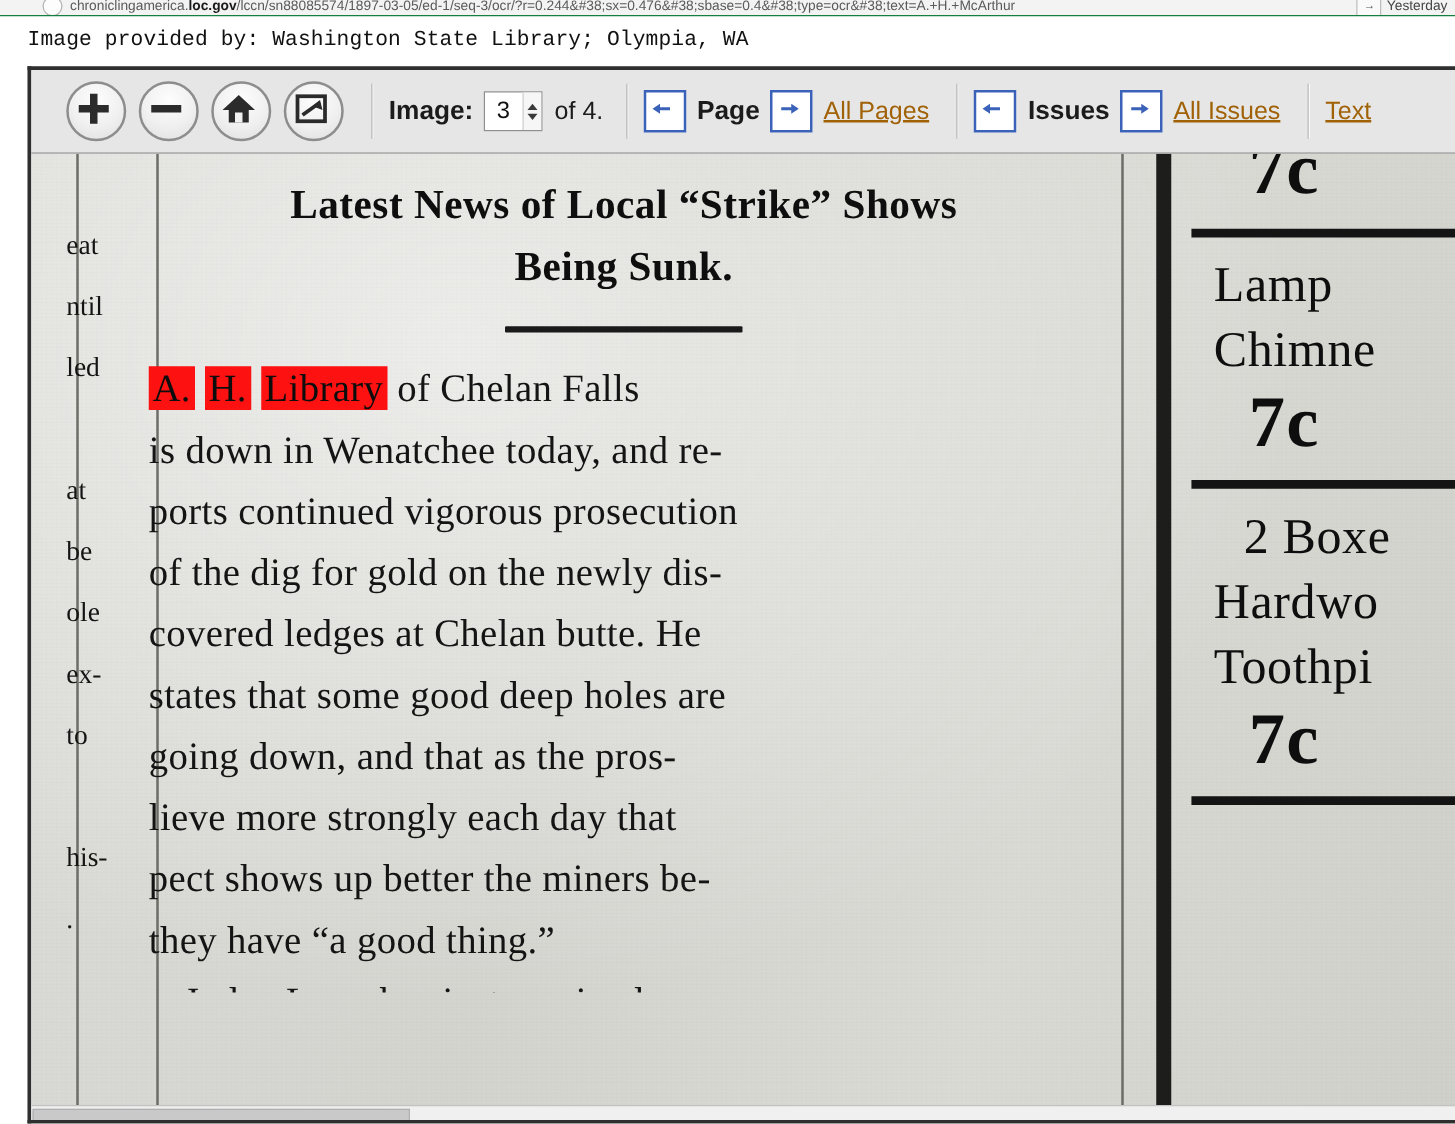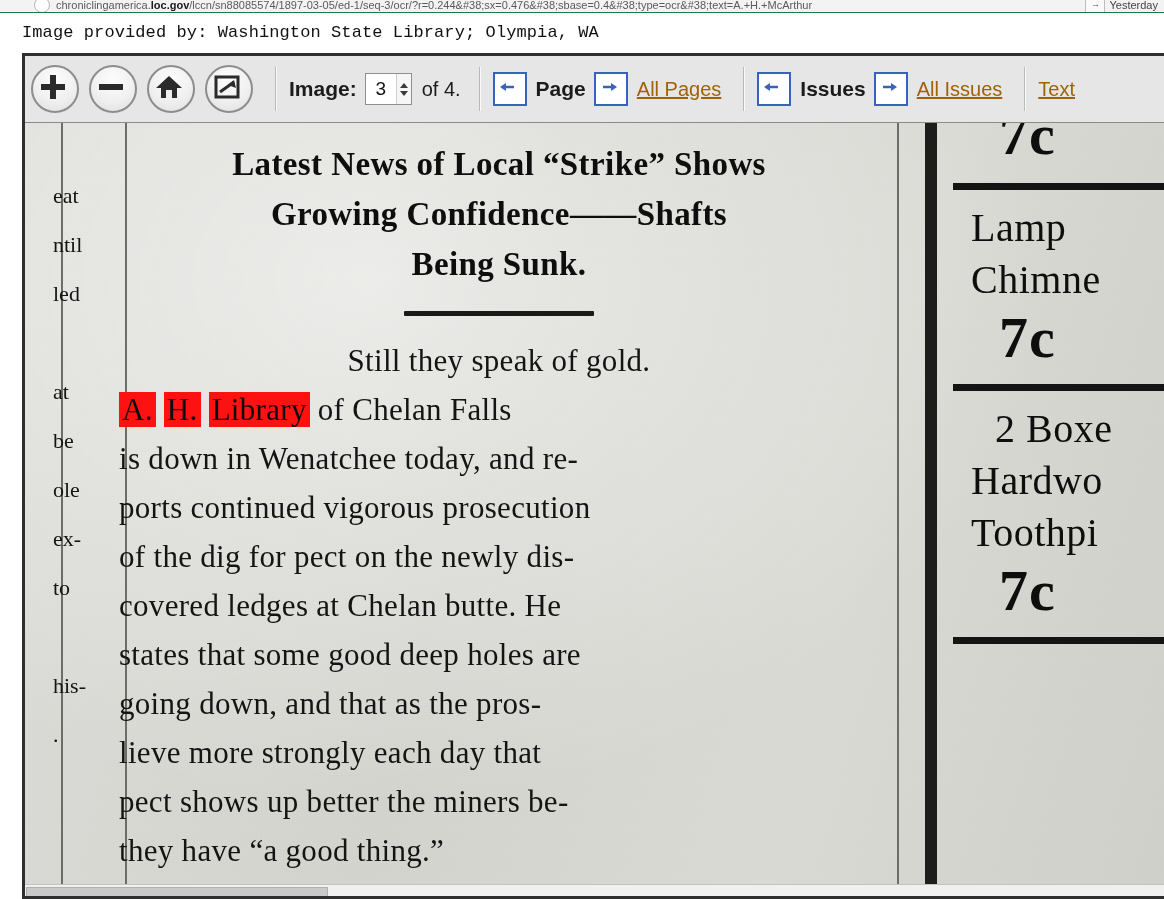"Image:" .toolbar { padding-left: 6px -> 28px }
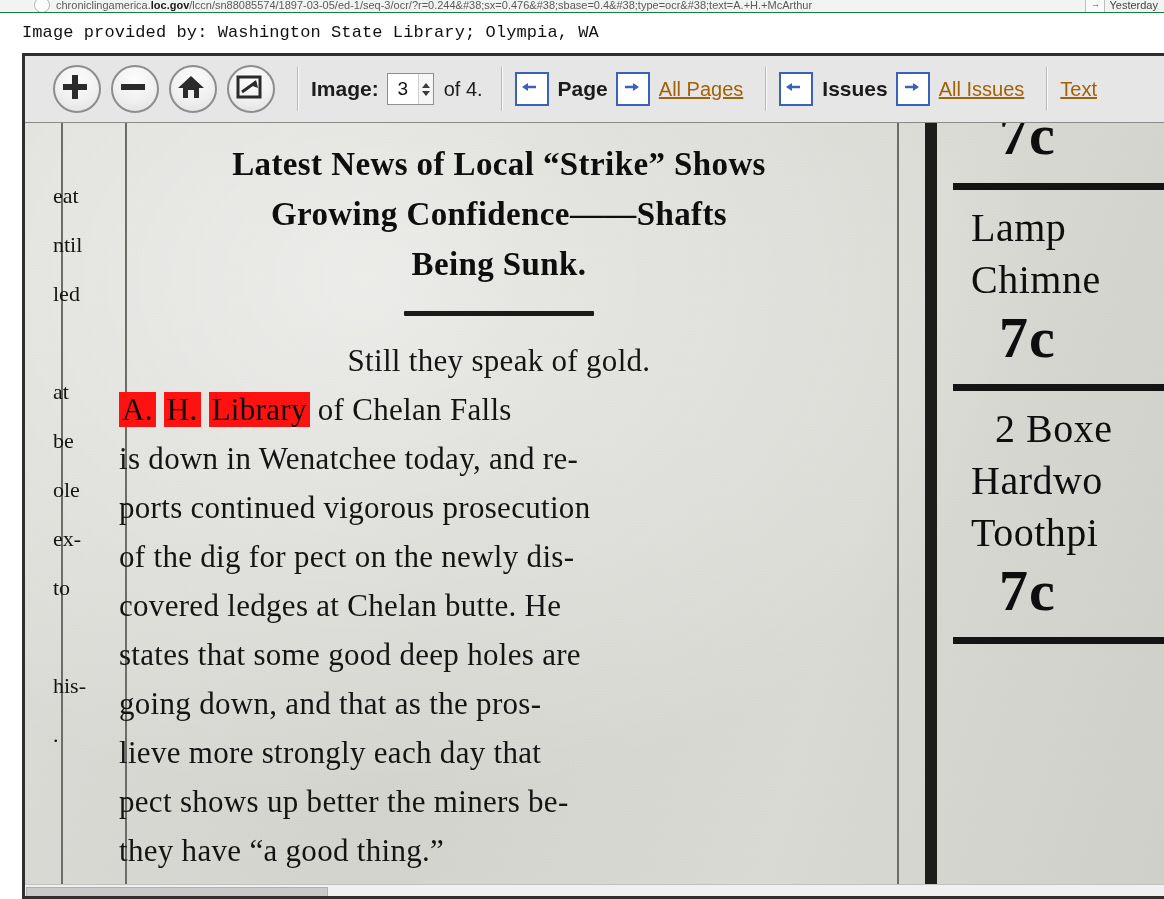"Growing Confidence——Shafts" div.hl-line { html: <div>Growing Confidence——Shafts</div> -> none }
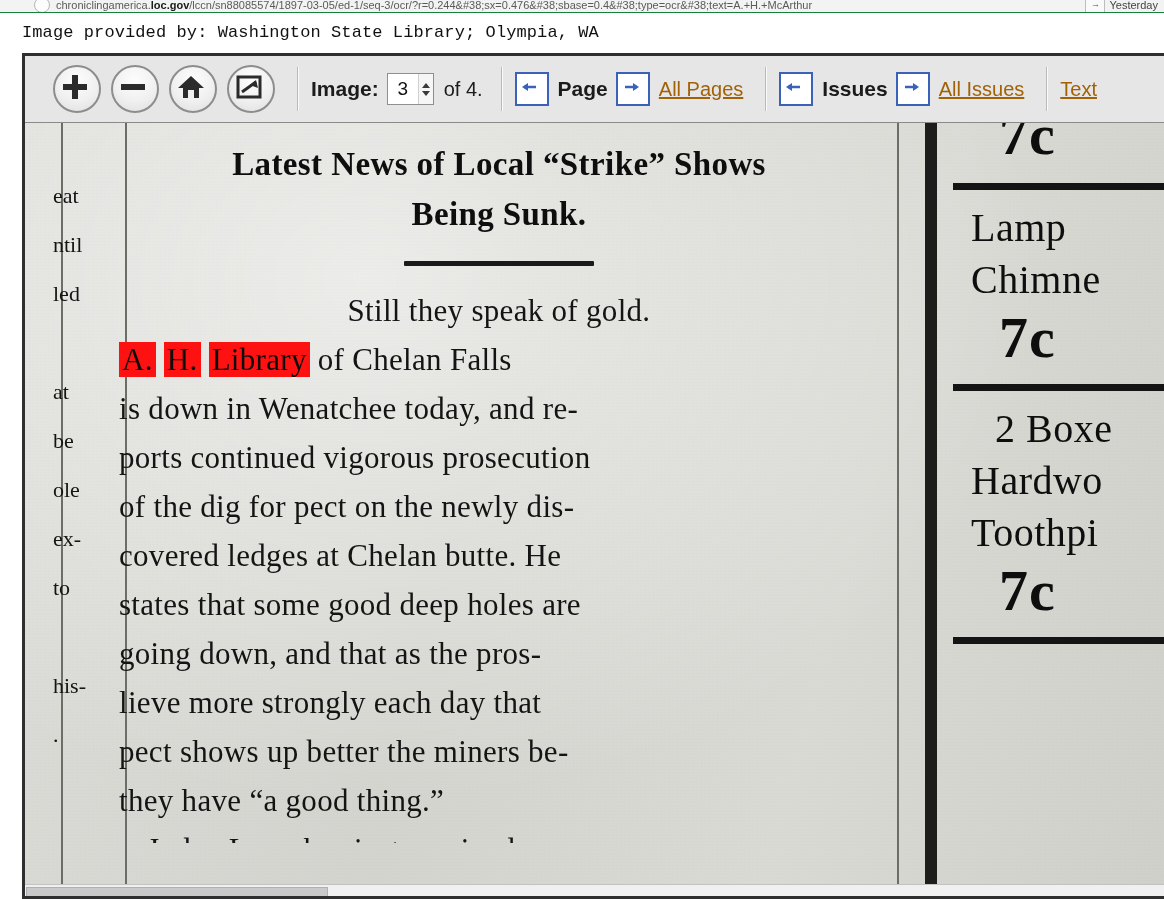"Still they speak of gold." div.centerline { html: <div>Still they speak of gold.</div> -> none }
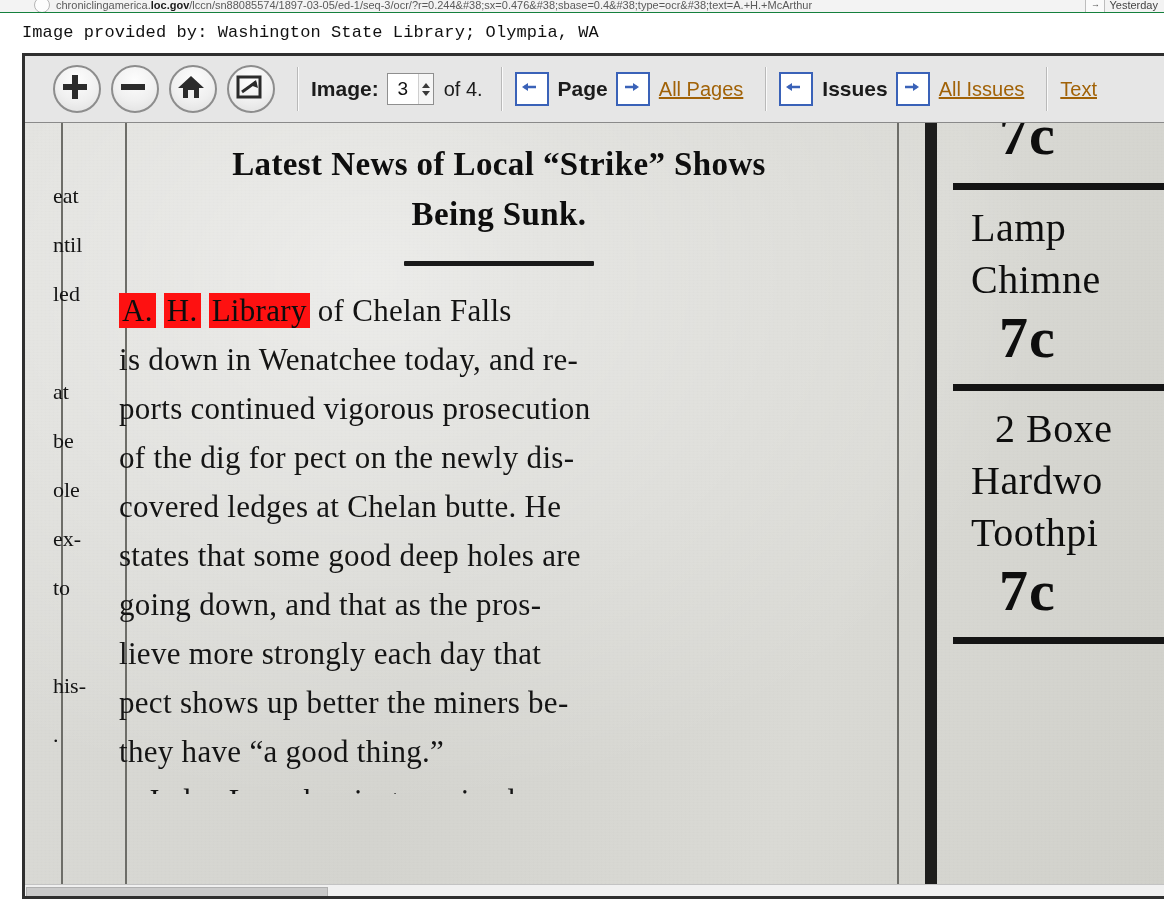"of the dig for pect" div { text: pect -> gold }
